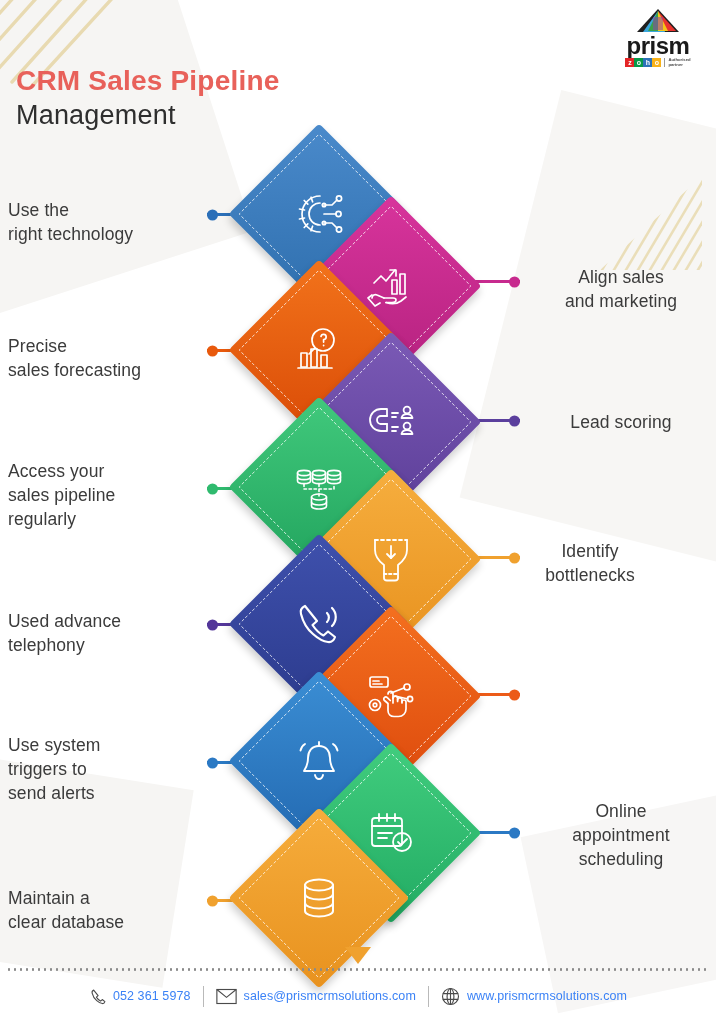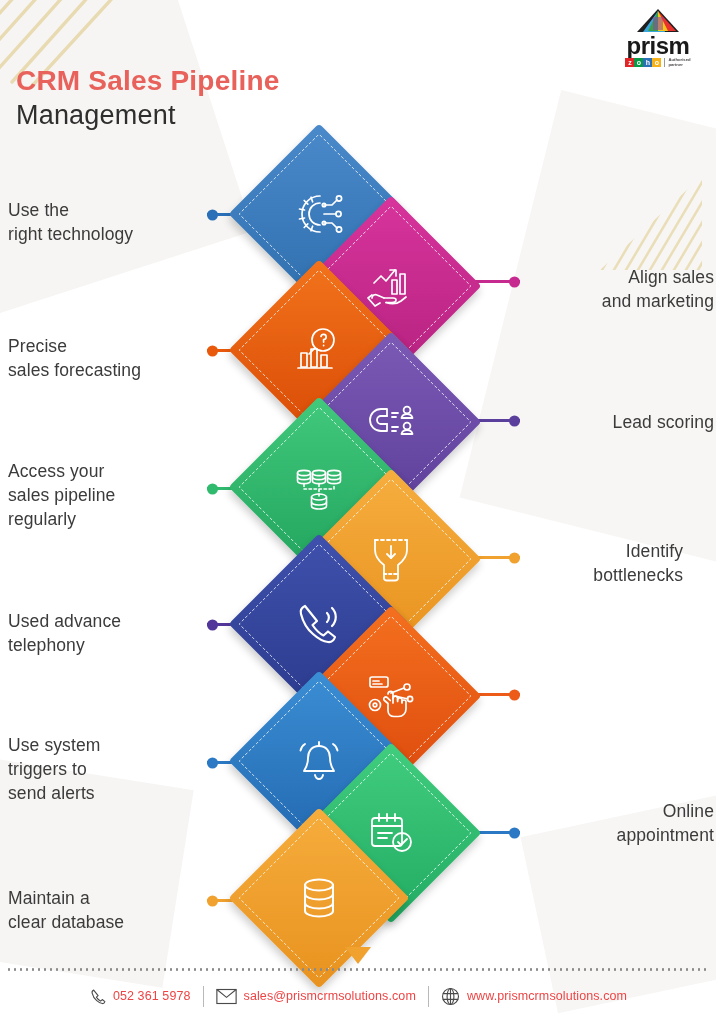"Align sales" .label.r { text-align: right -> center }
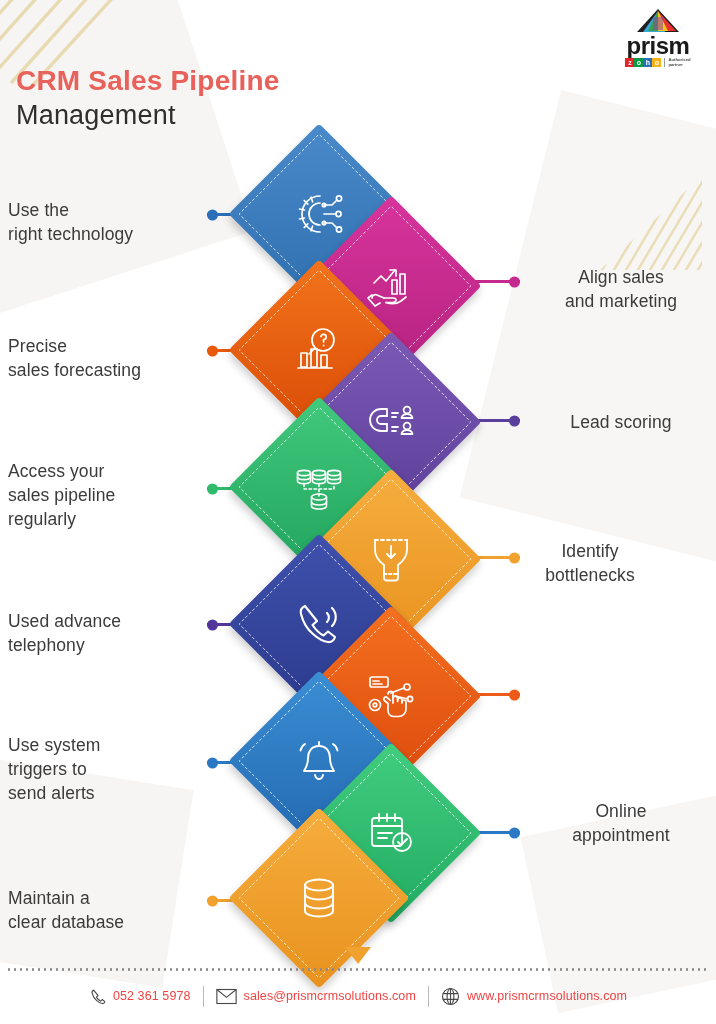"scheduling" div { html: none -> <div>scheduling</div> }
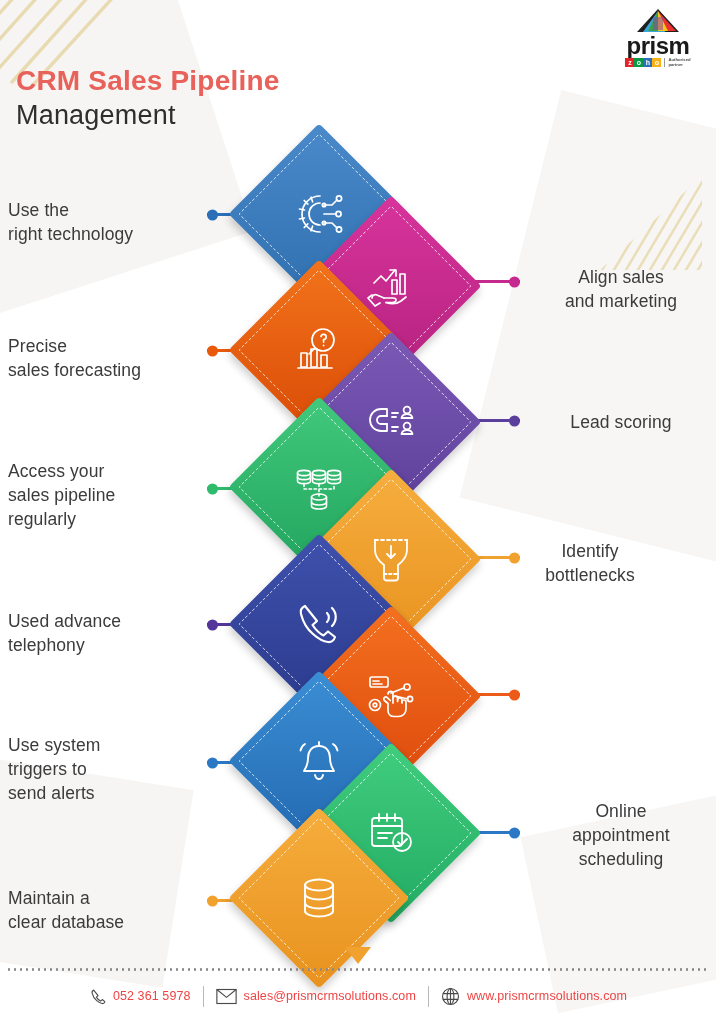"052 361 5978" .fitem { color: #ef4444 -> #3b82f6 }
